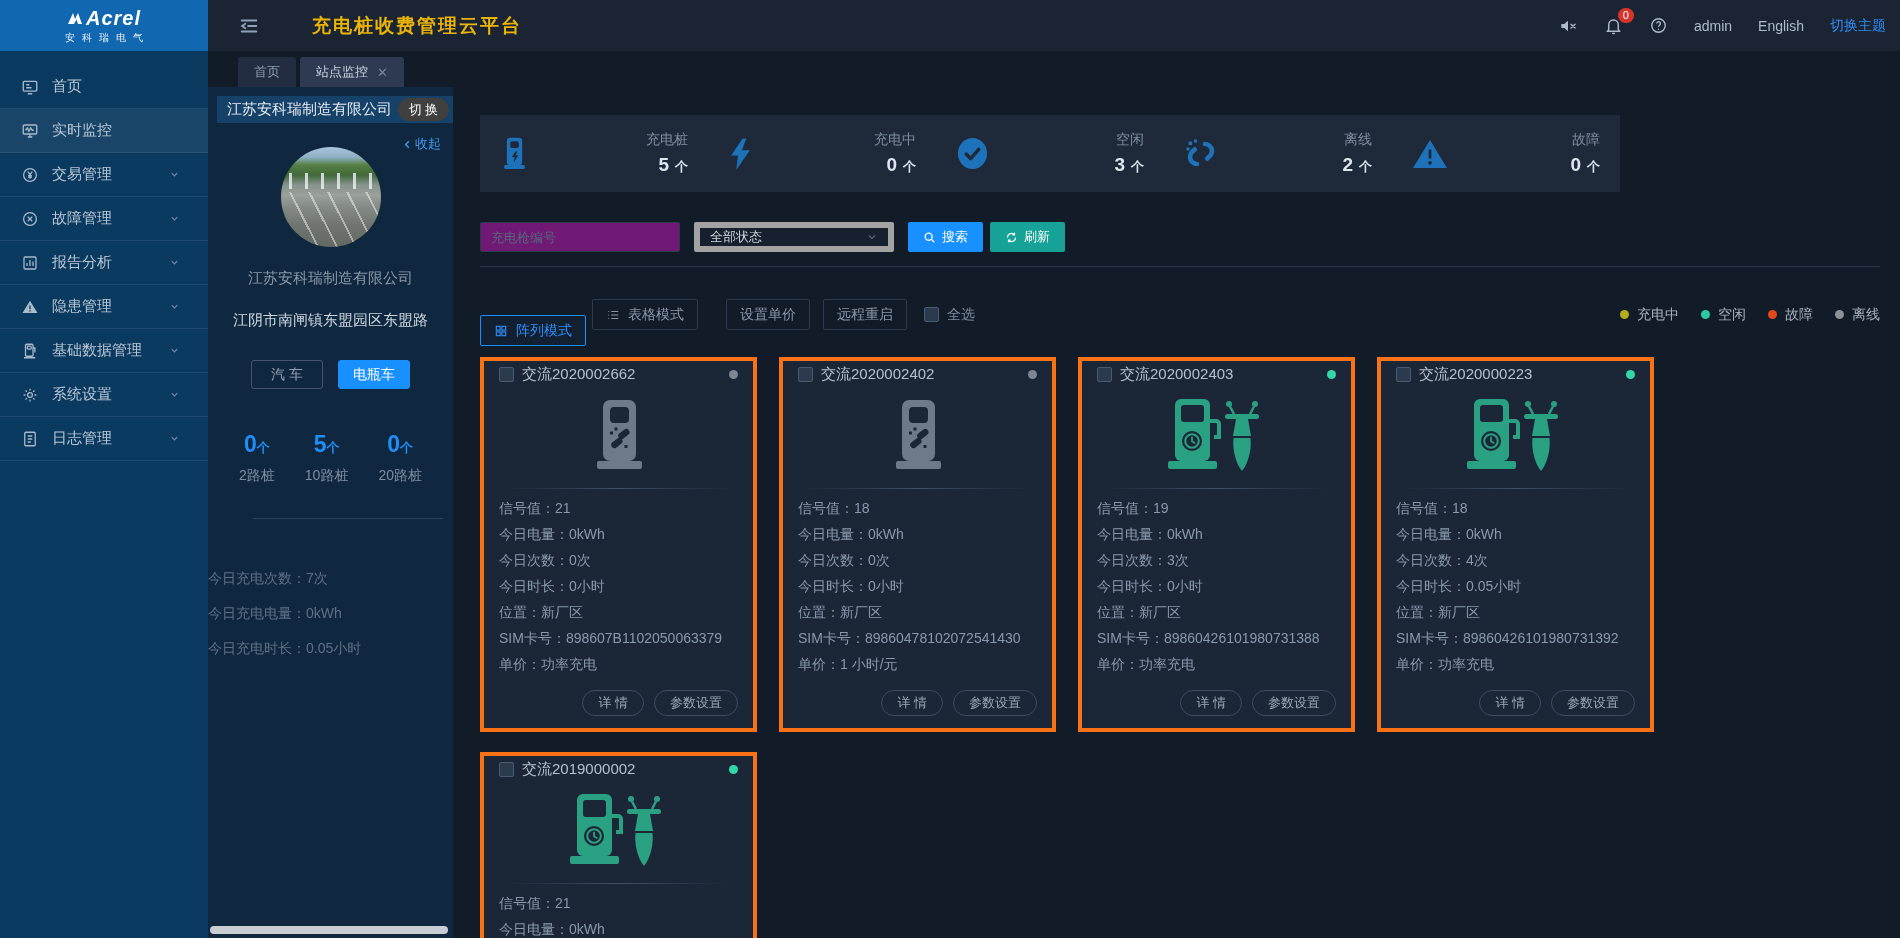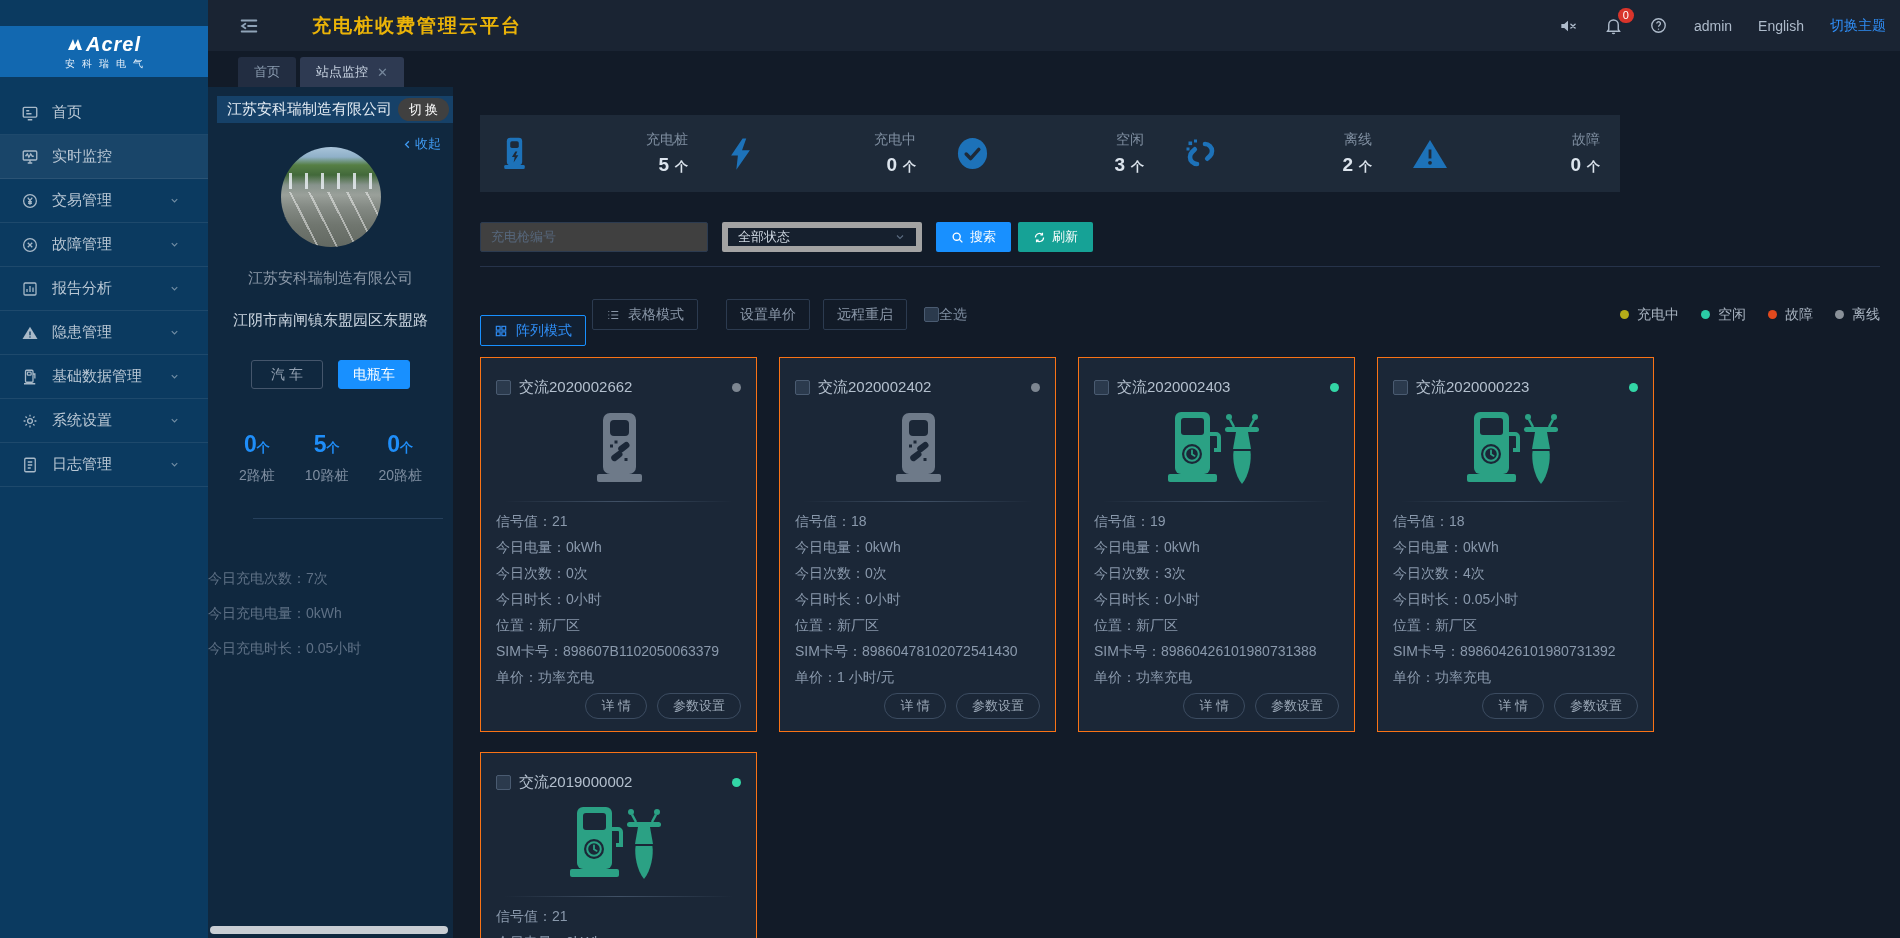"Acrel" .logo { margin-top: 26px -> none }
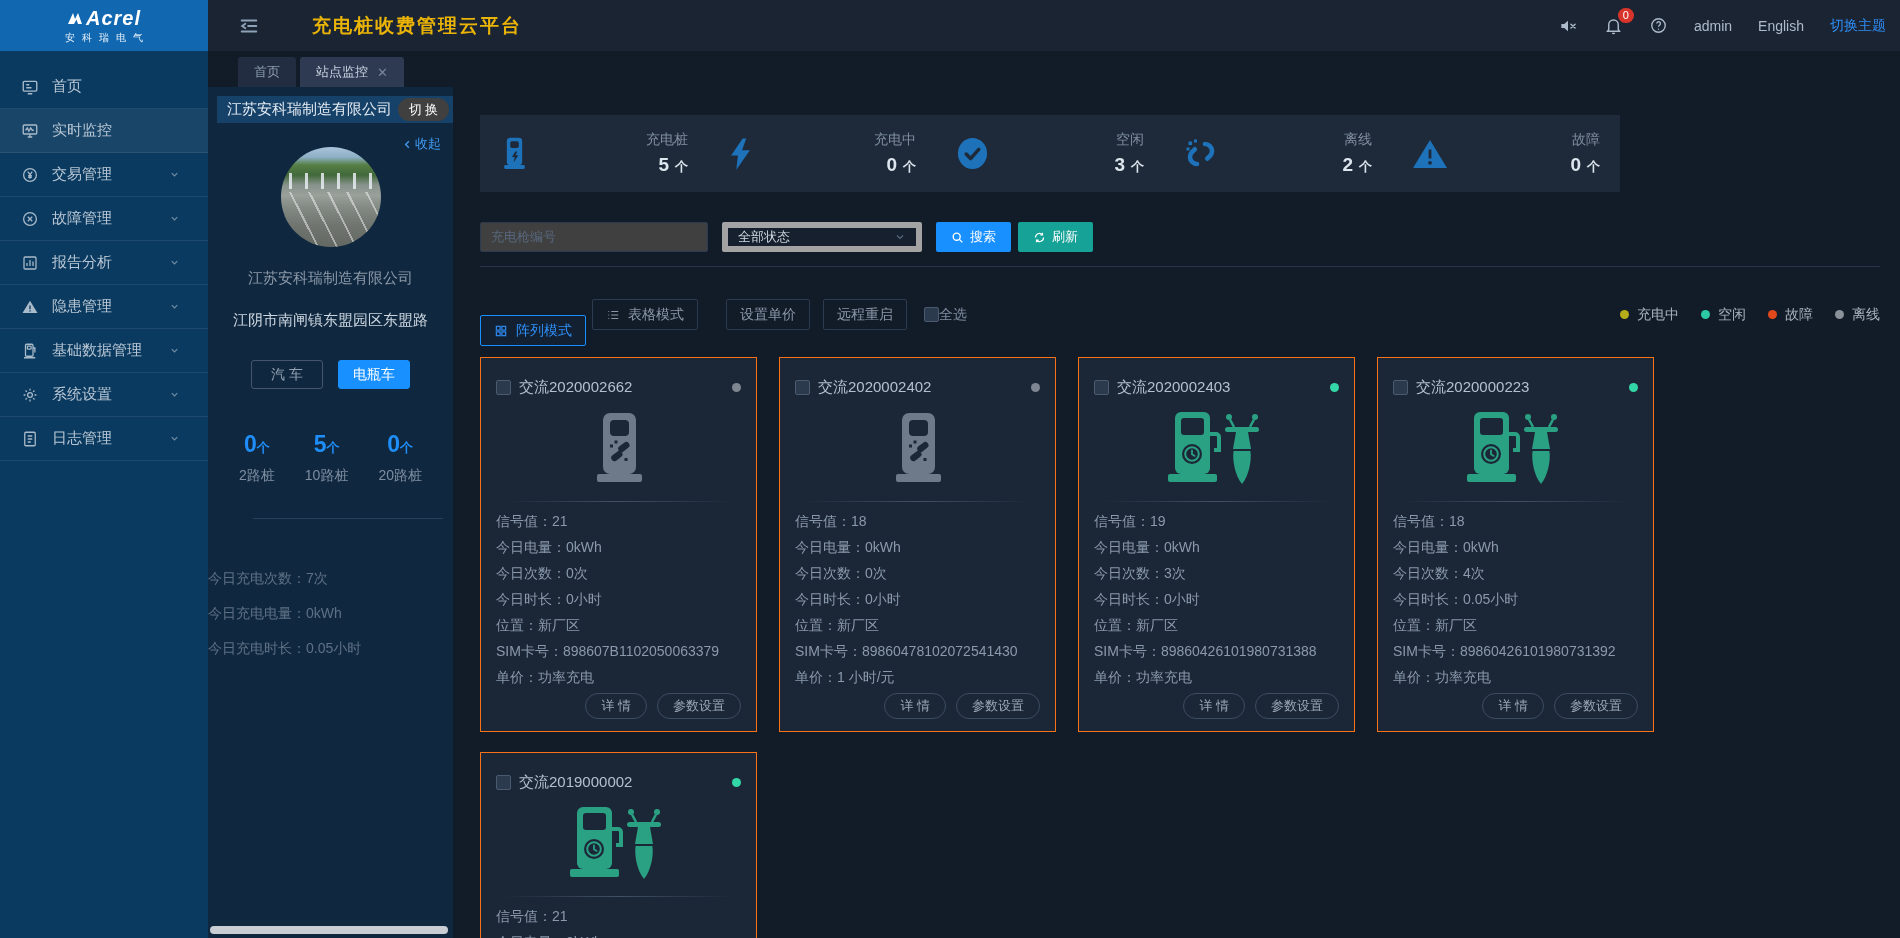"充电枪编号" .f-input { background: #404040 -> #701a75; font-family: Liberation Serif, serif -> none; width: 228px -> 200px }
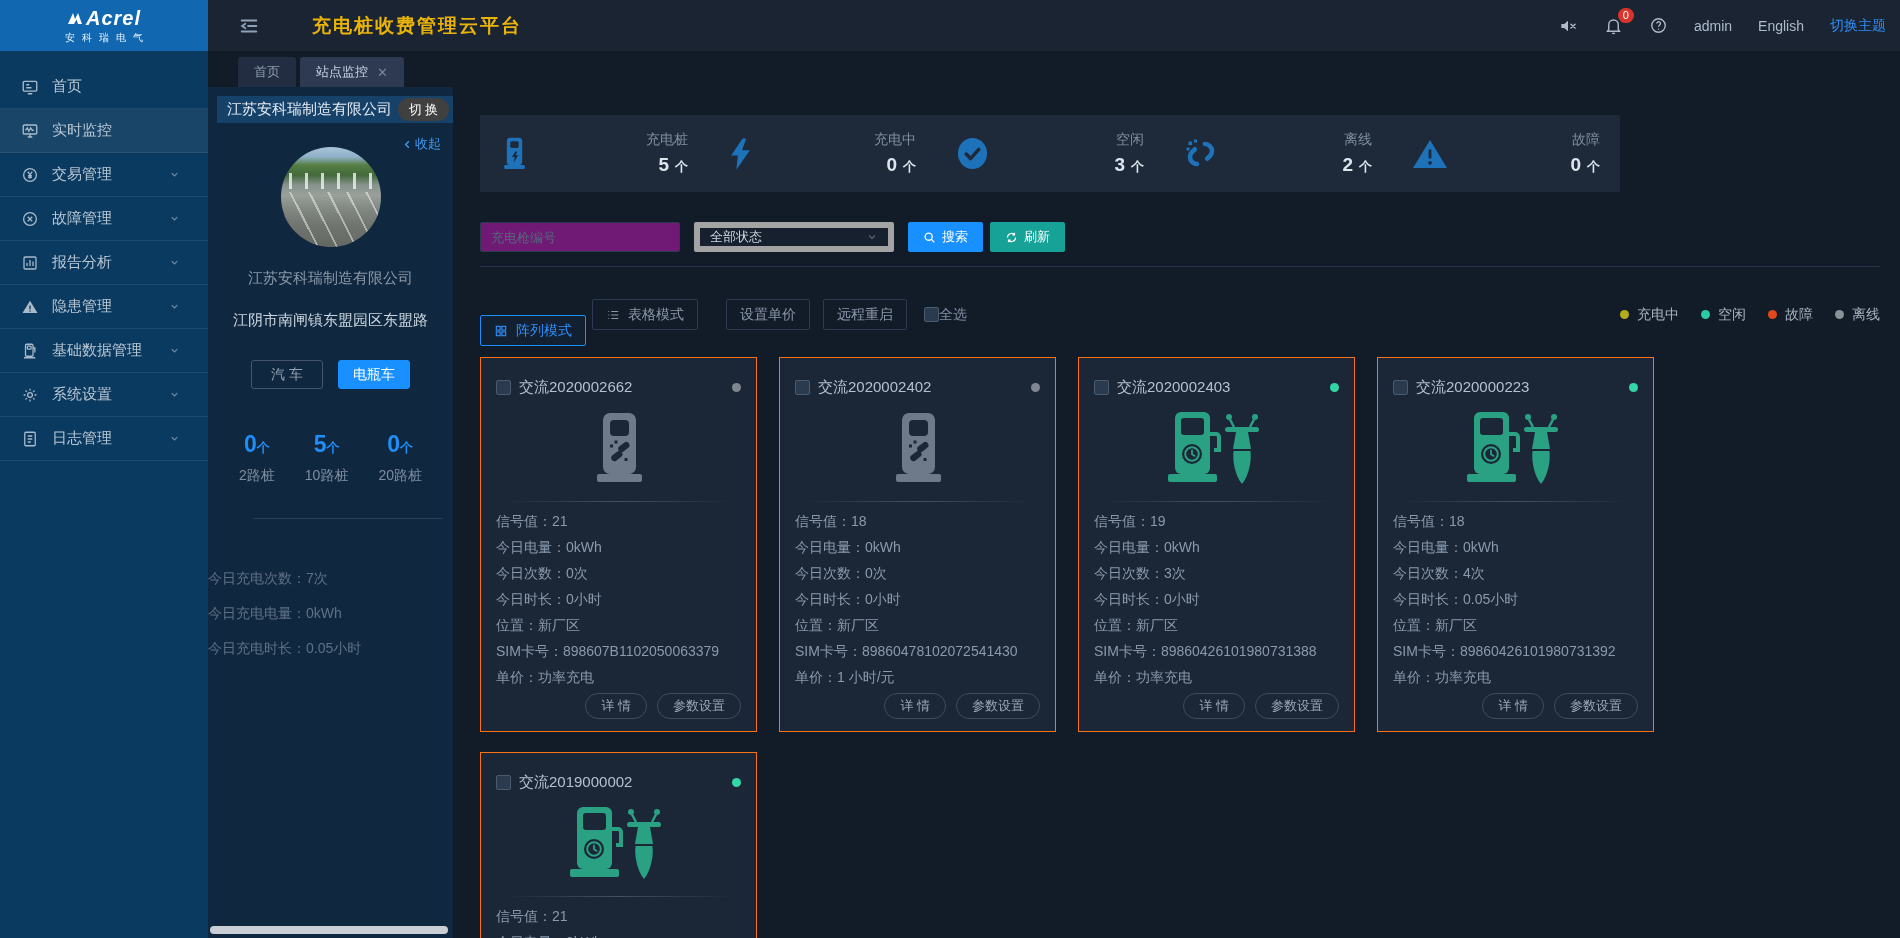"全选" .select-all { gap: 0 -> 8px }
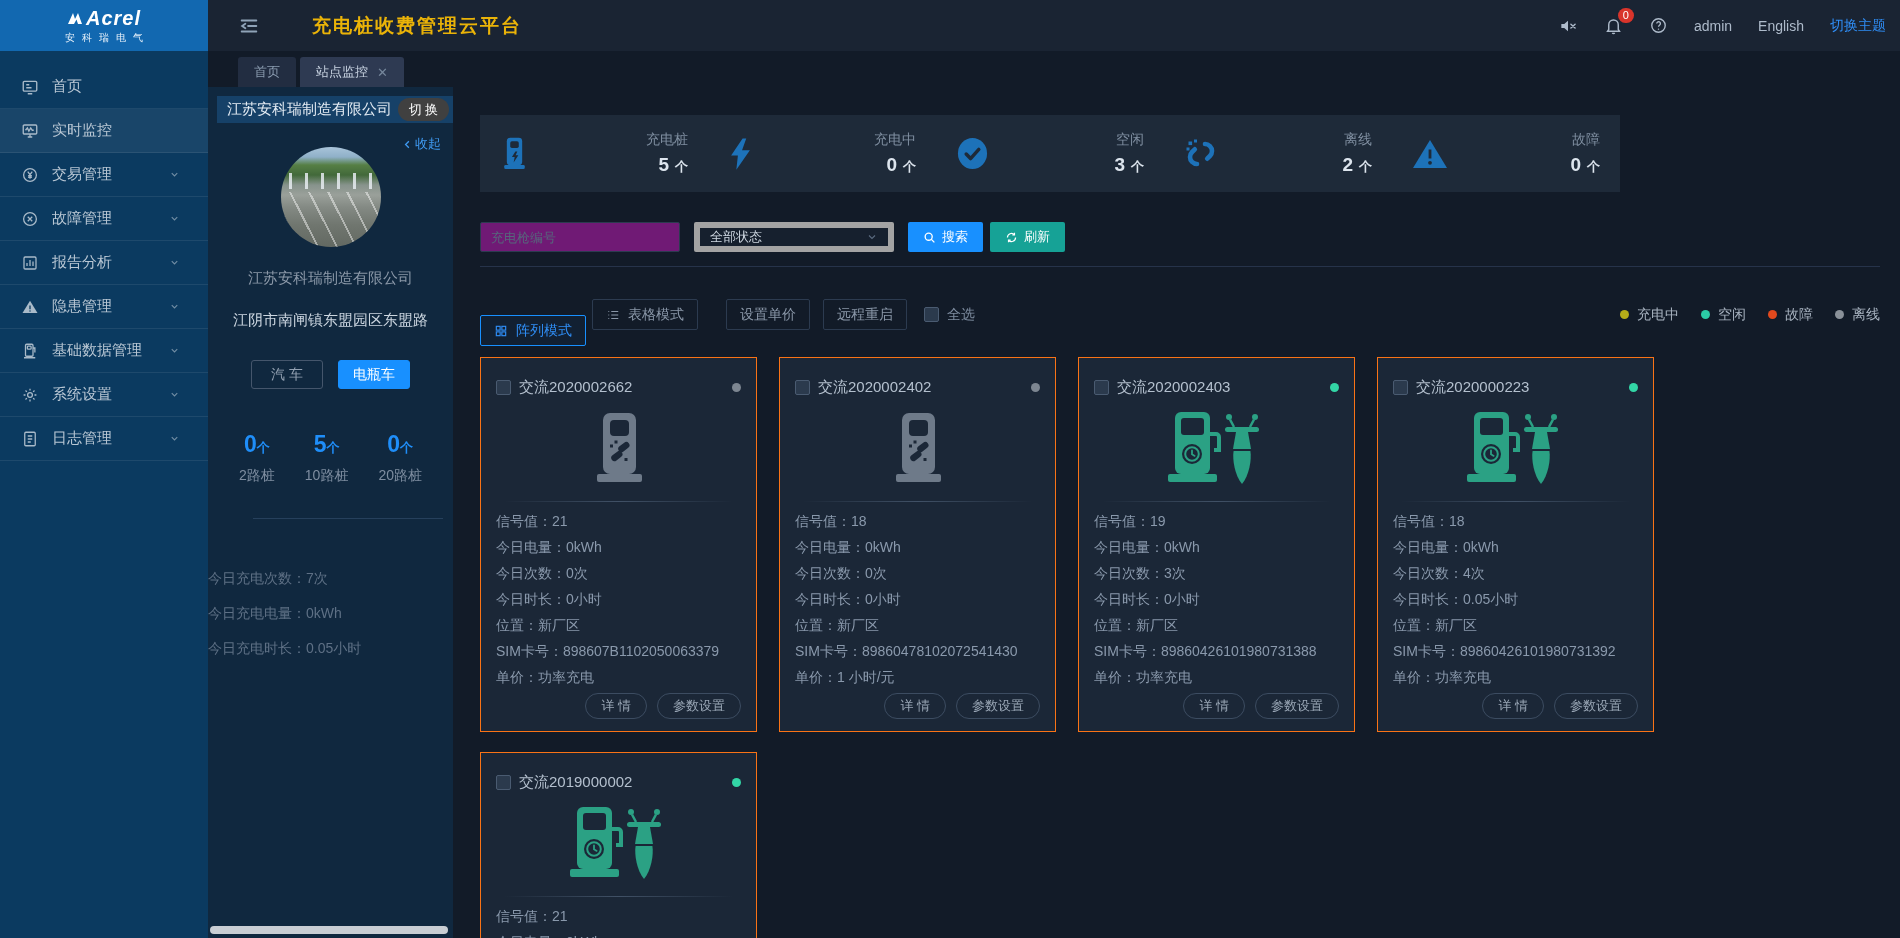"交流2020002662" .dev-card { border: 1px solid #f97316 -> 4px solid #f97316; padding: 20px 15px 12px -> 4px 15px 12px }
